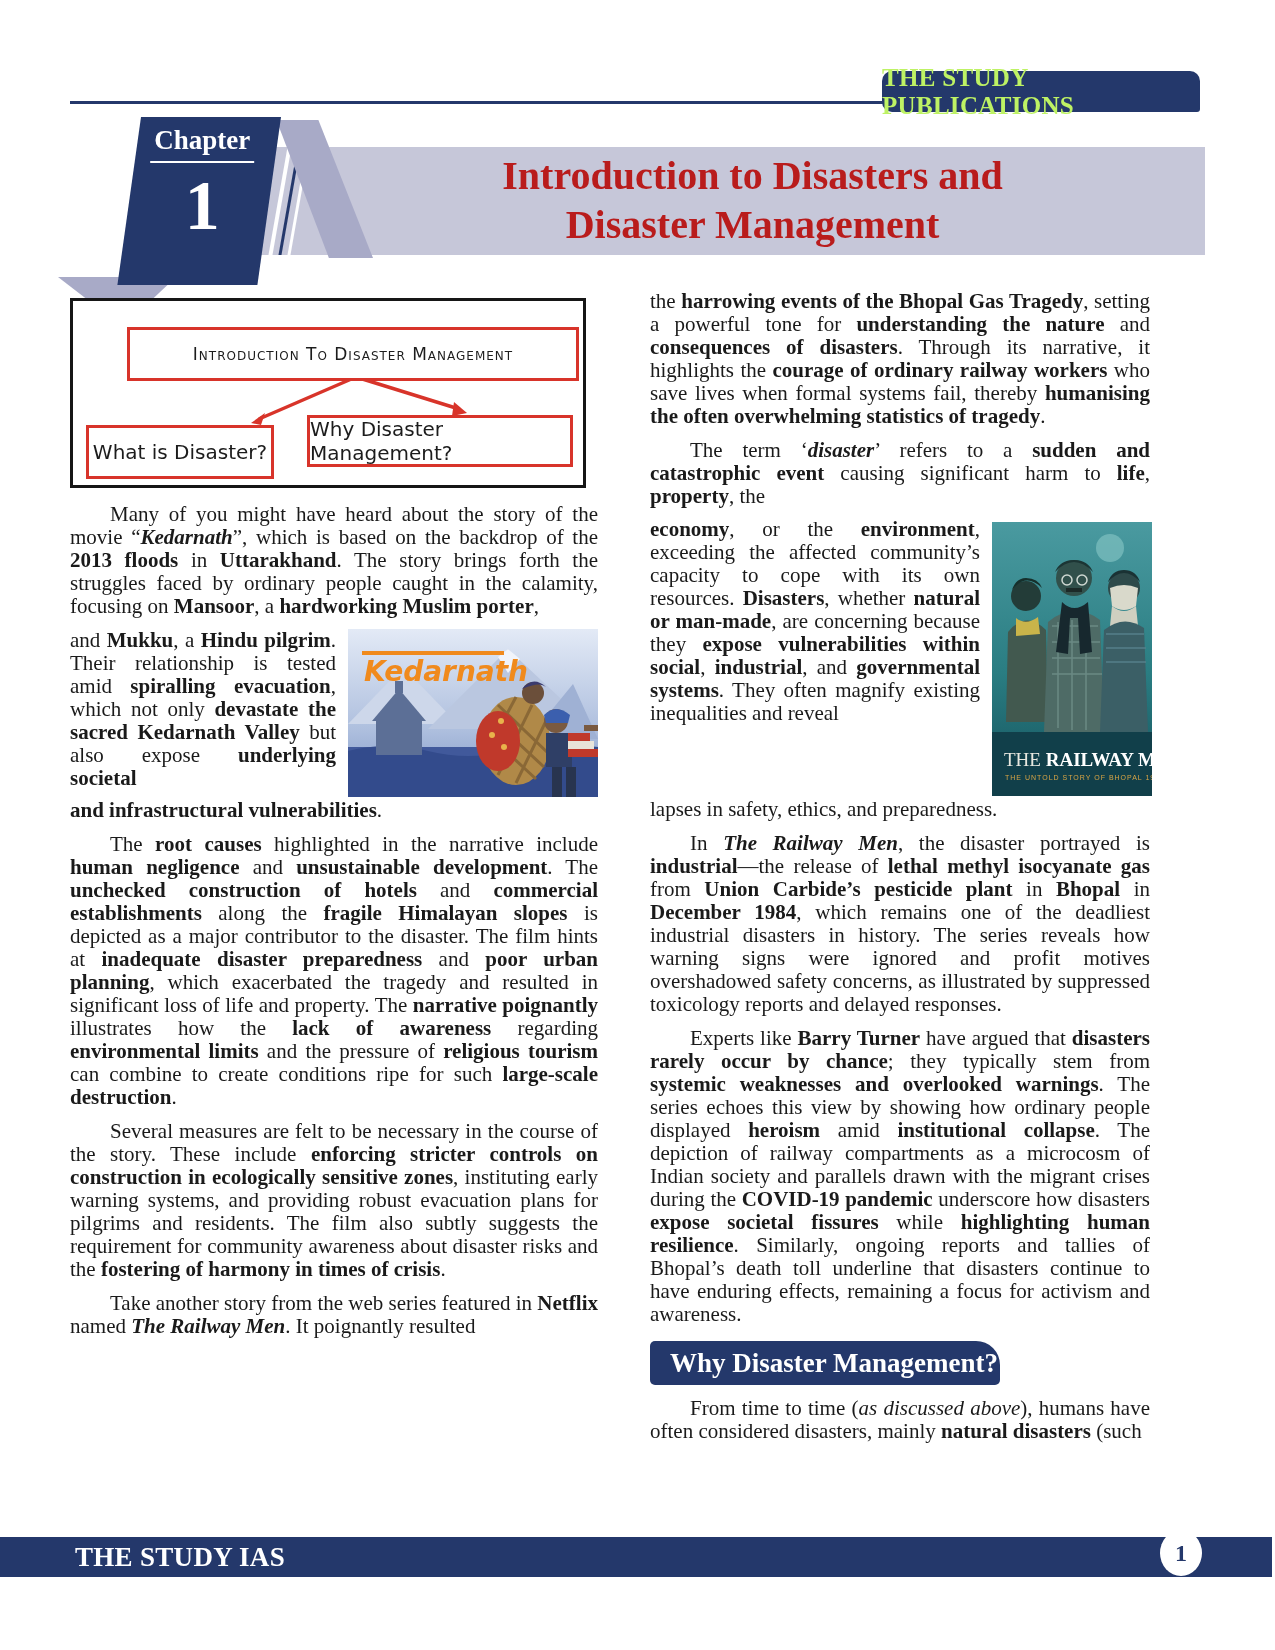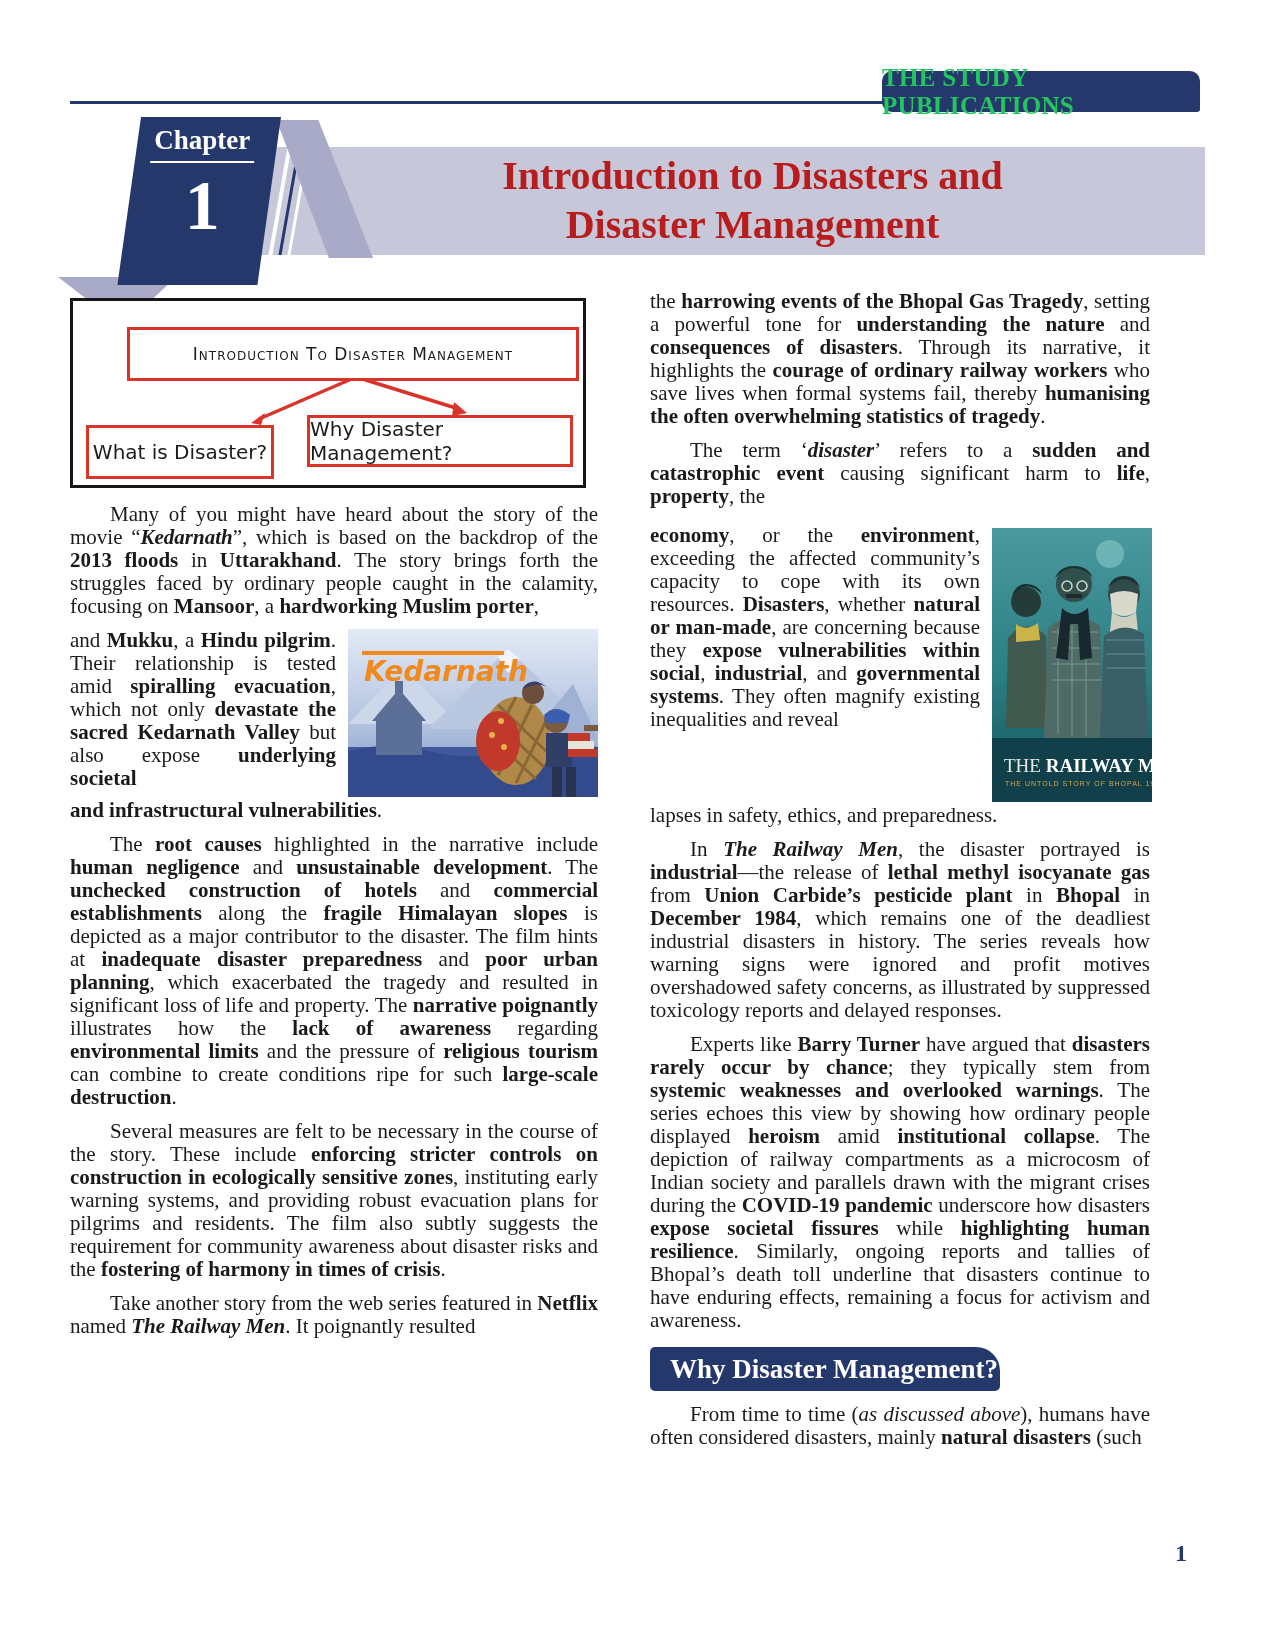"THE STUDY PUBLICATIONS" .pub-badge { color: #22c55e -> #bef264 }
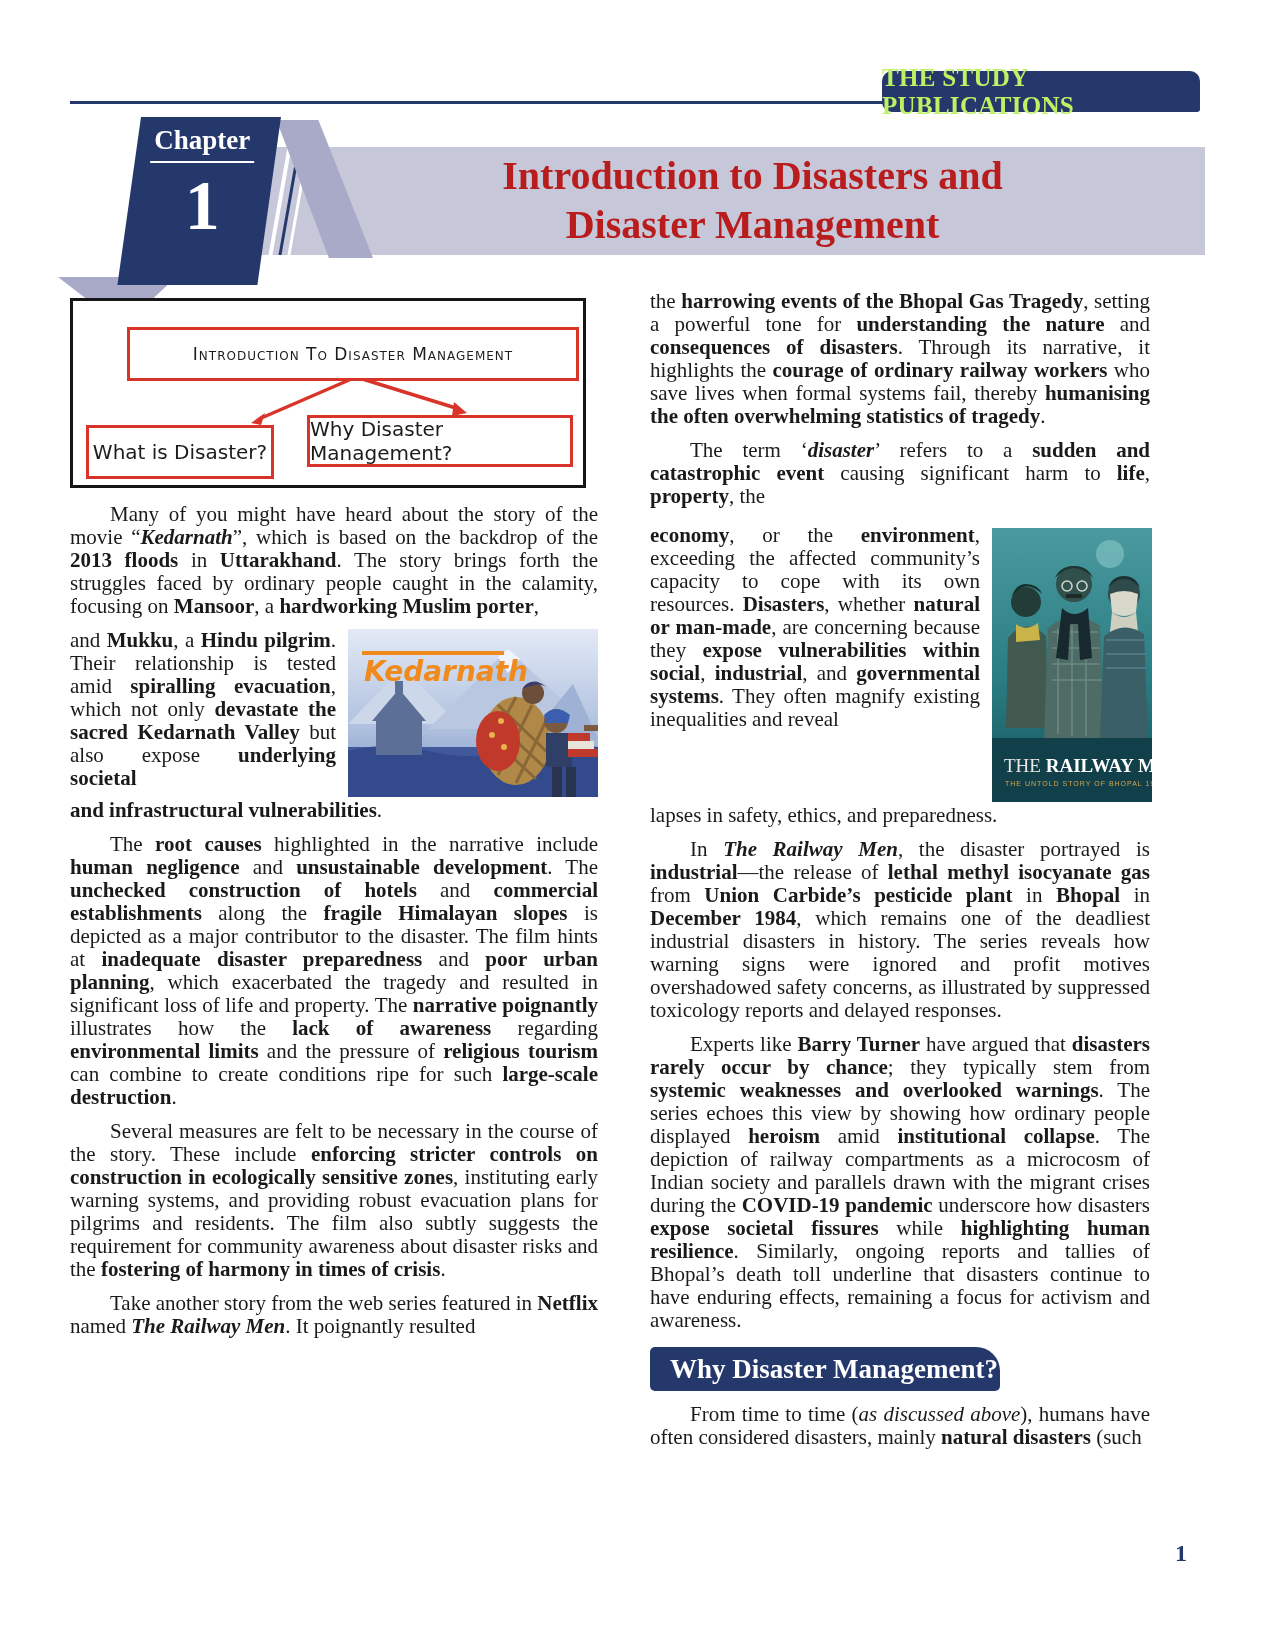"The term ‘disaster’ refers to" p.para { margin-bottom: 16px -> 10px }
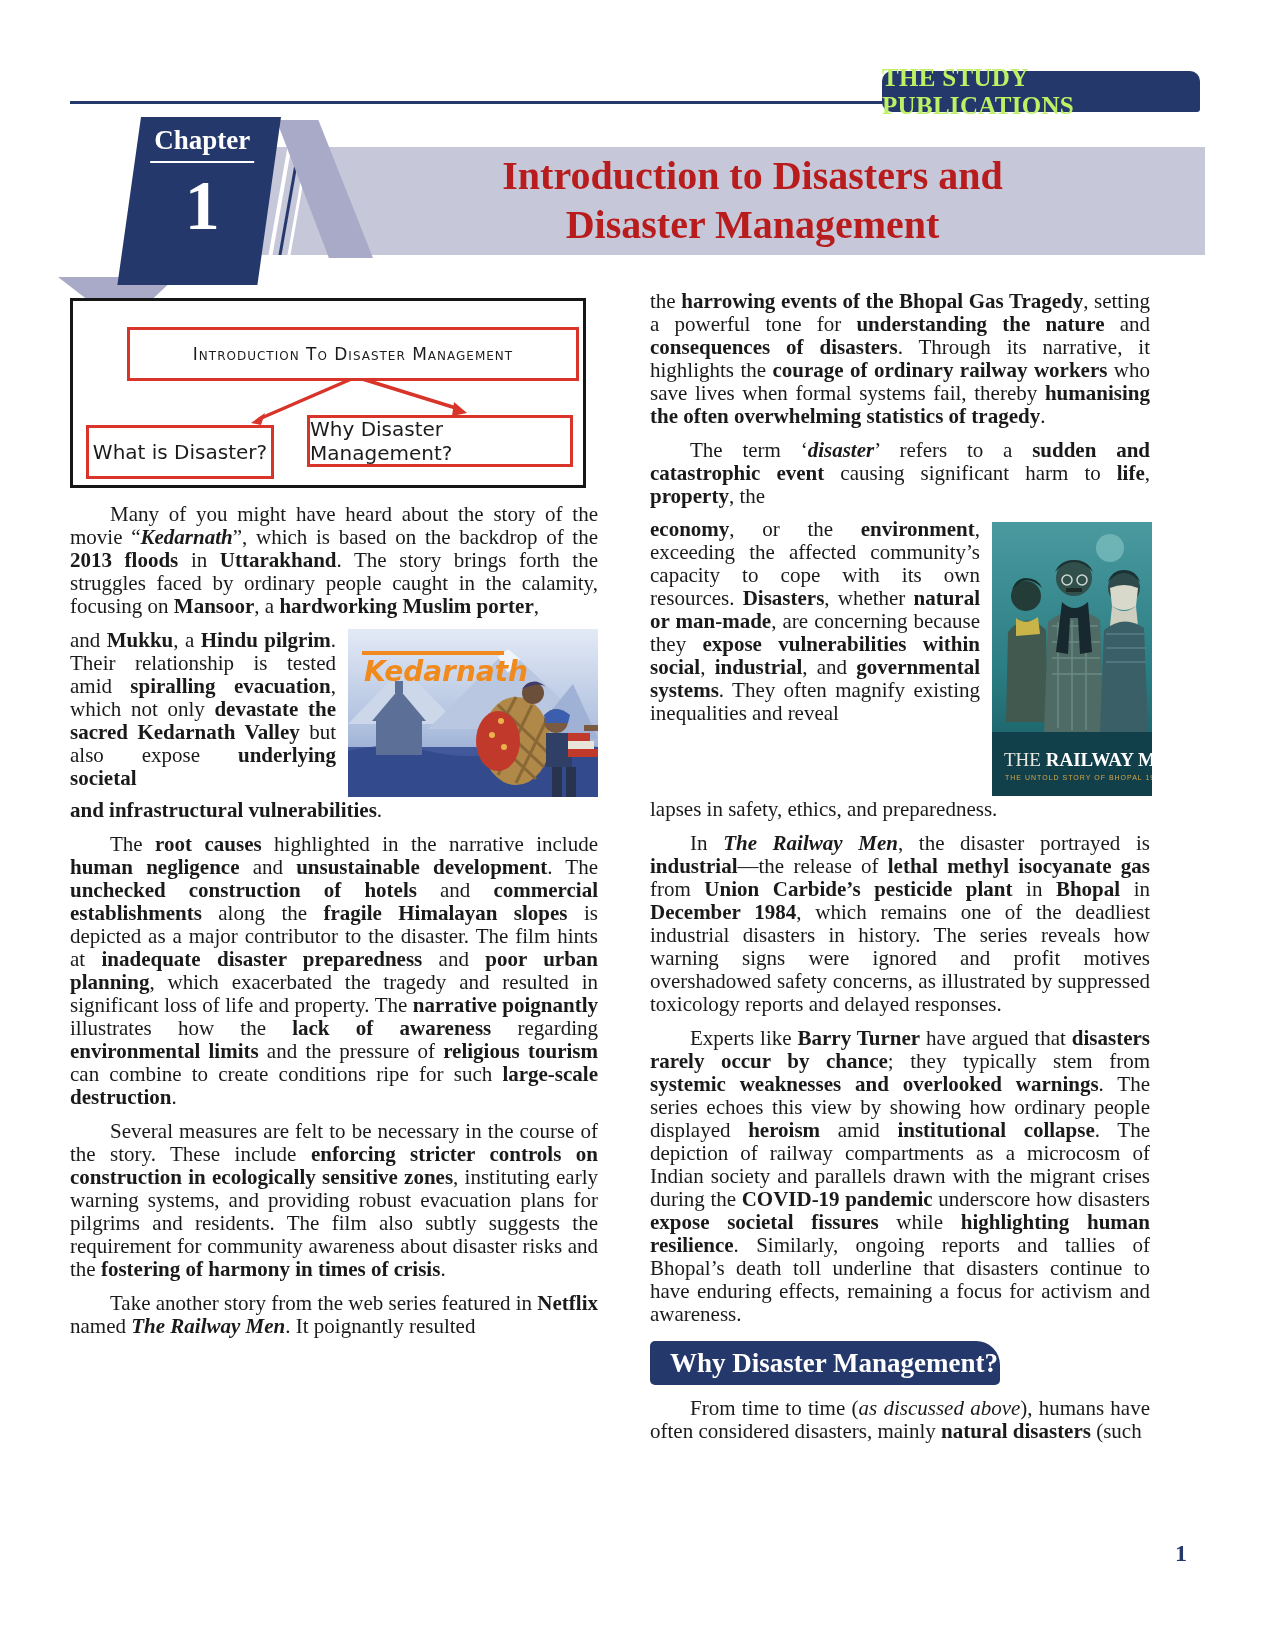"THE STUDY IAS" div.footer-bar { html: none -> <div> <div>THE STUDY IAS</div> </div> }
